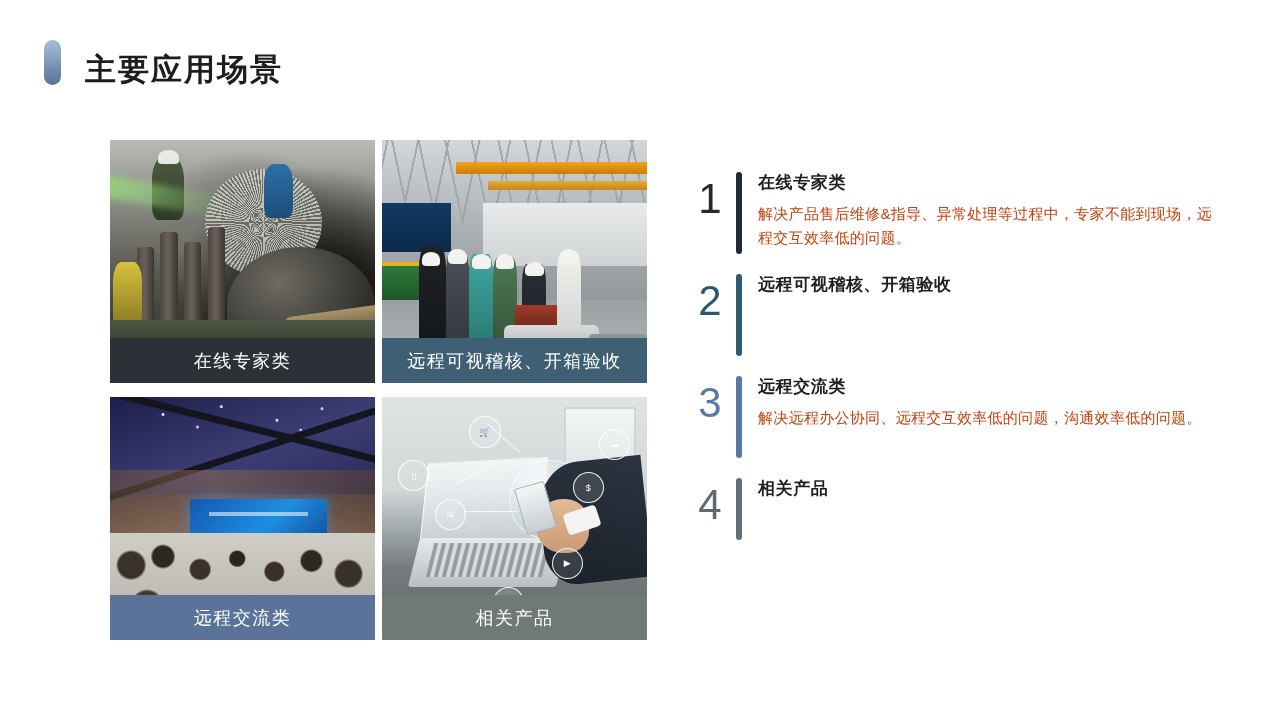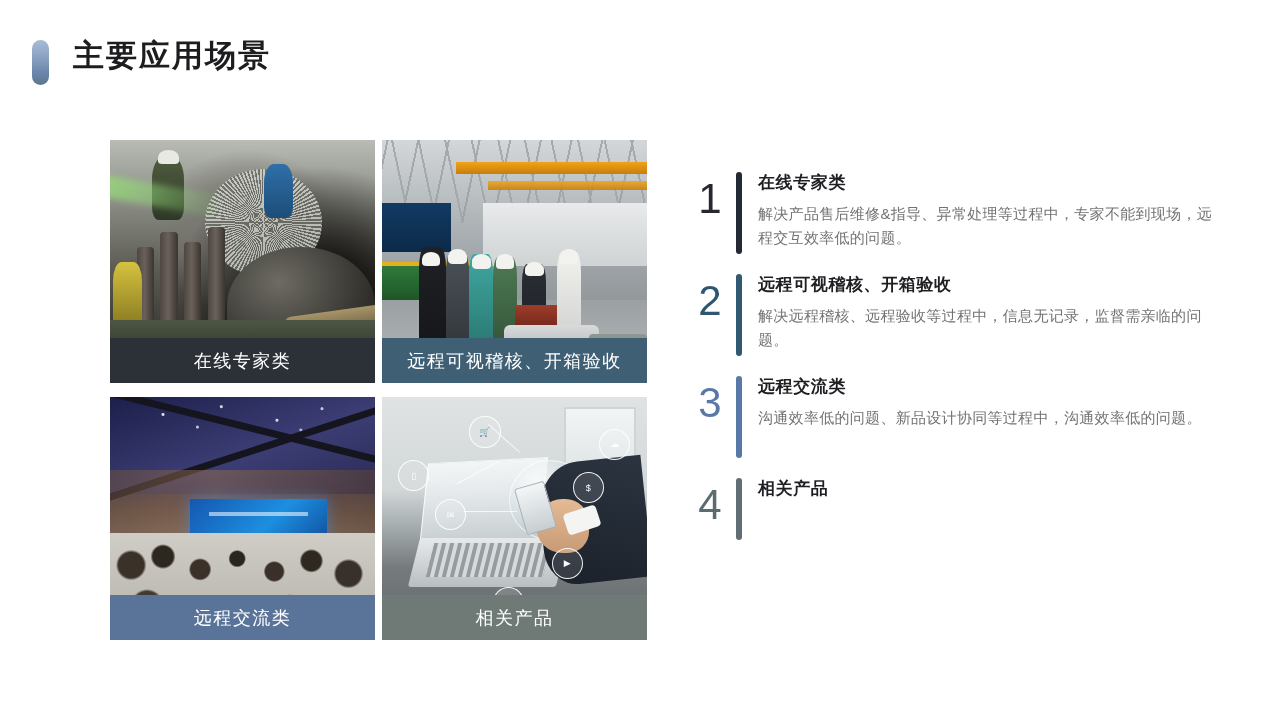"主要应用场景" .title-row { align-items: flex-start -> flex-end; left: 32px -> 44px }
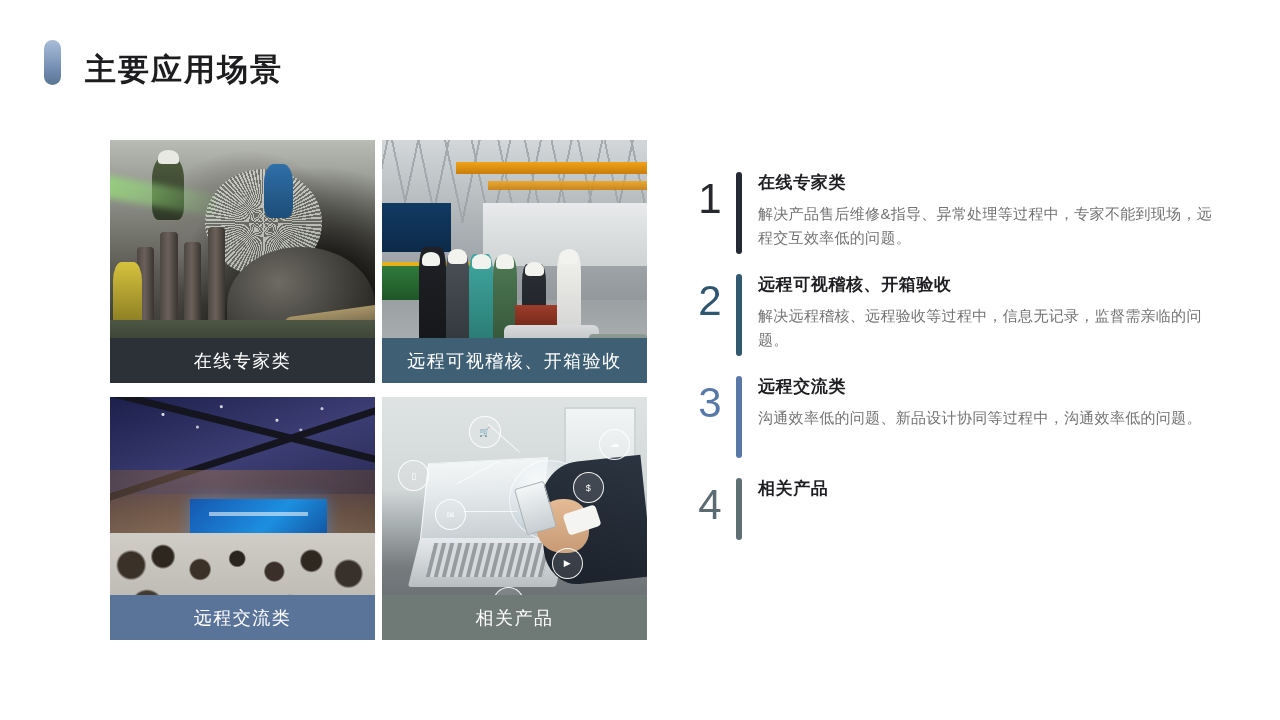"解决产品售后维修&指导、异常处理等过程中，专家不能到现场，远程交互效率低的问题。" .d { color: #737373 -> #c2410c }
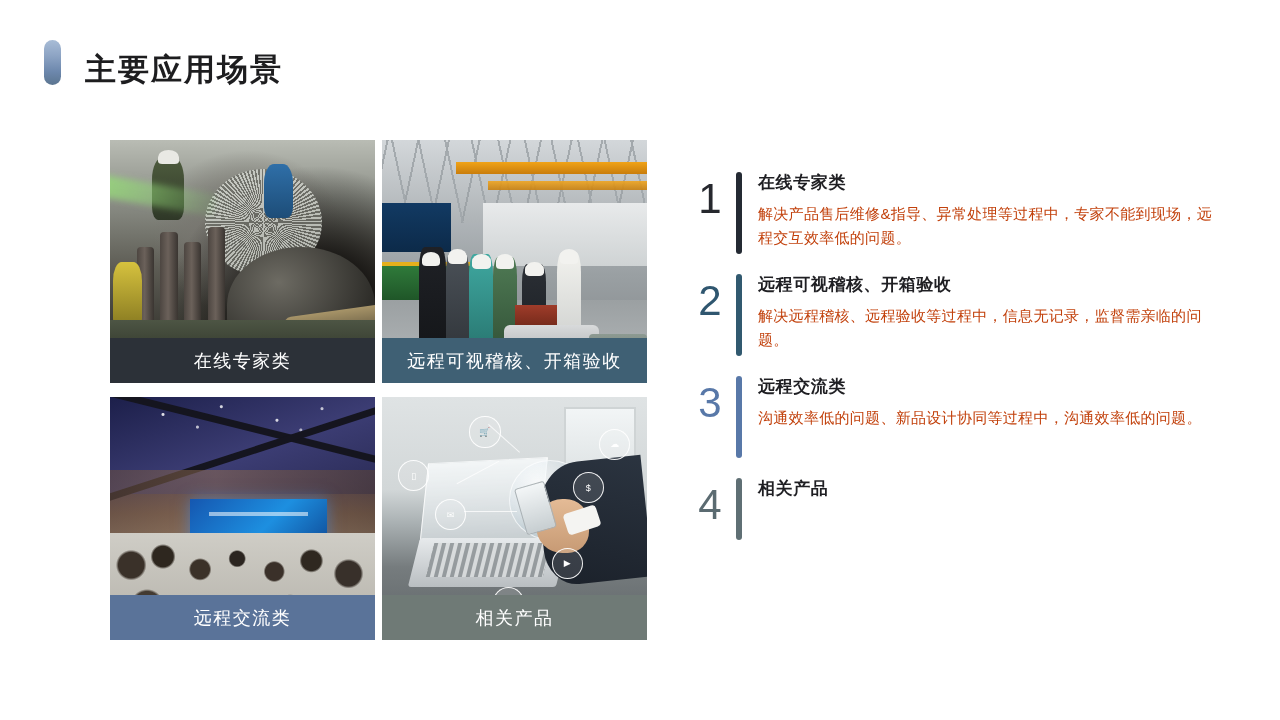"解决远程稽核、远程验收等过程中，信息无记录，监督需亲临的问题。" div.d { html: <div>解决远程稽核、远程验收等过程中，信息无记录，监督需亲临的问题。</div> -> none }
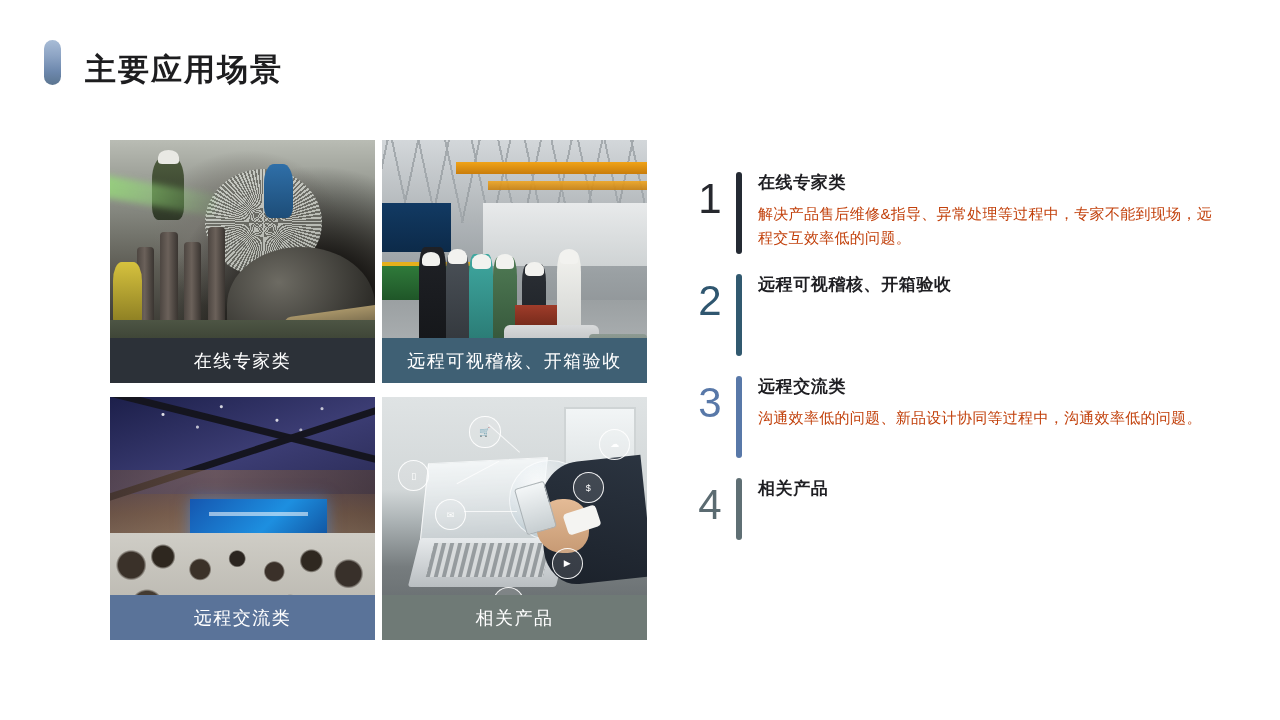"沟通效率低的问题、新品设计协同等过程中，沟通效率低的问题。" div.d { text: 沟通效率低的问题、新品设计协同等过程中 -> 解决远程办公协同、远程交互效率低的问题 }
